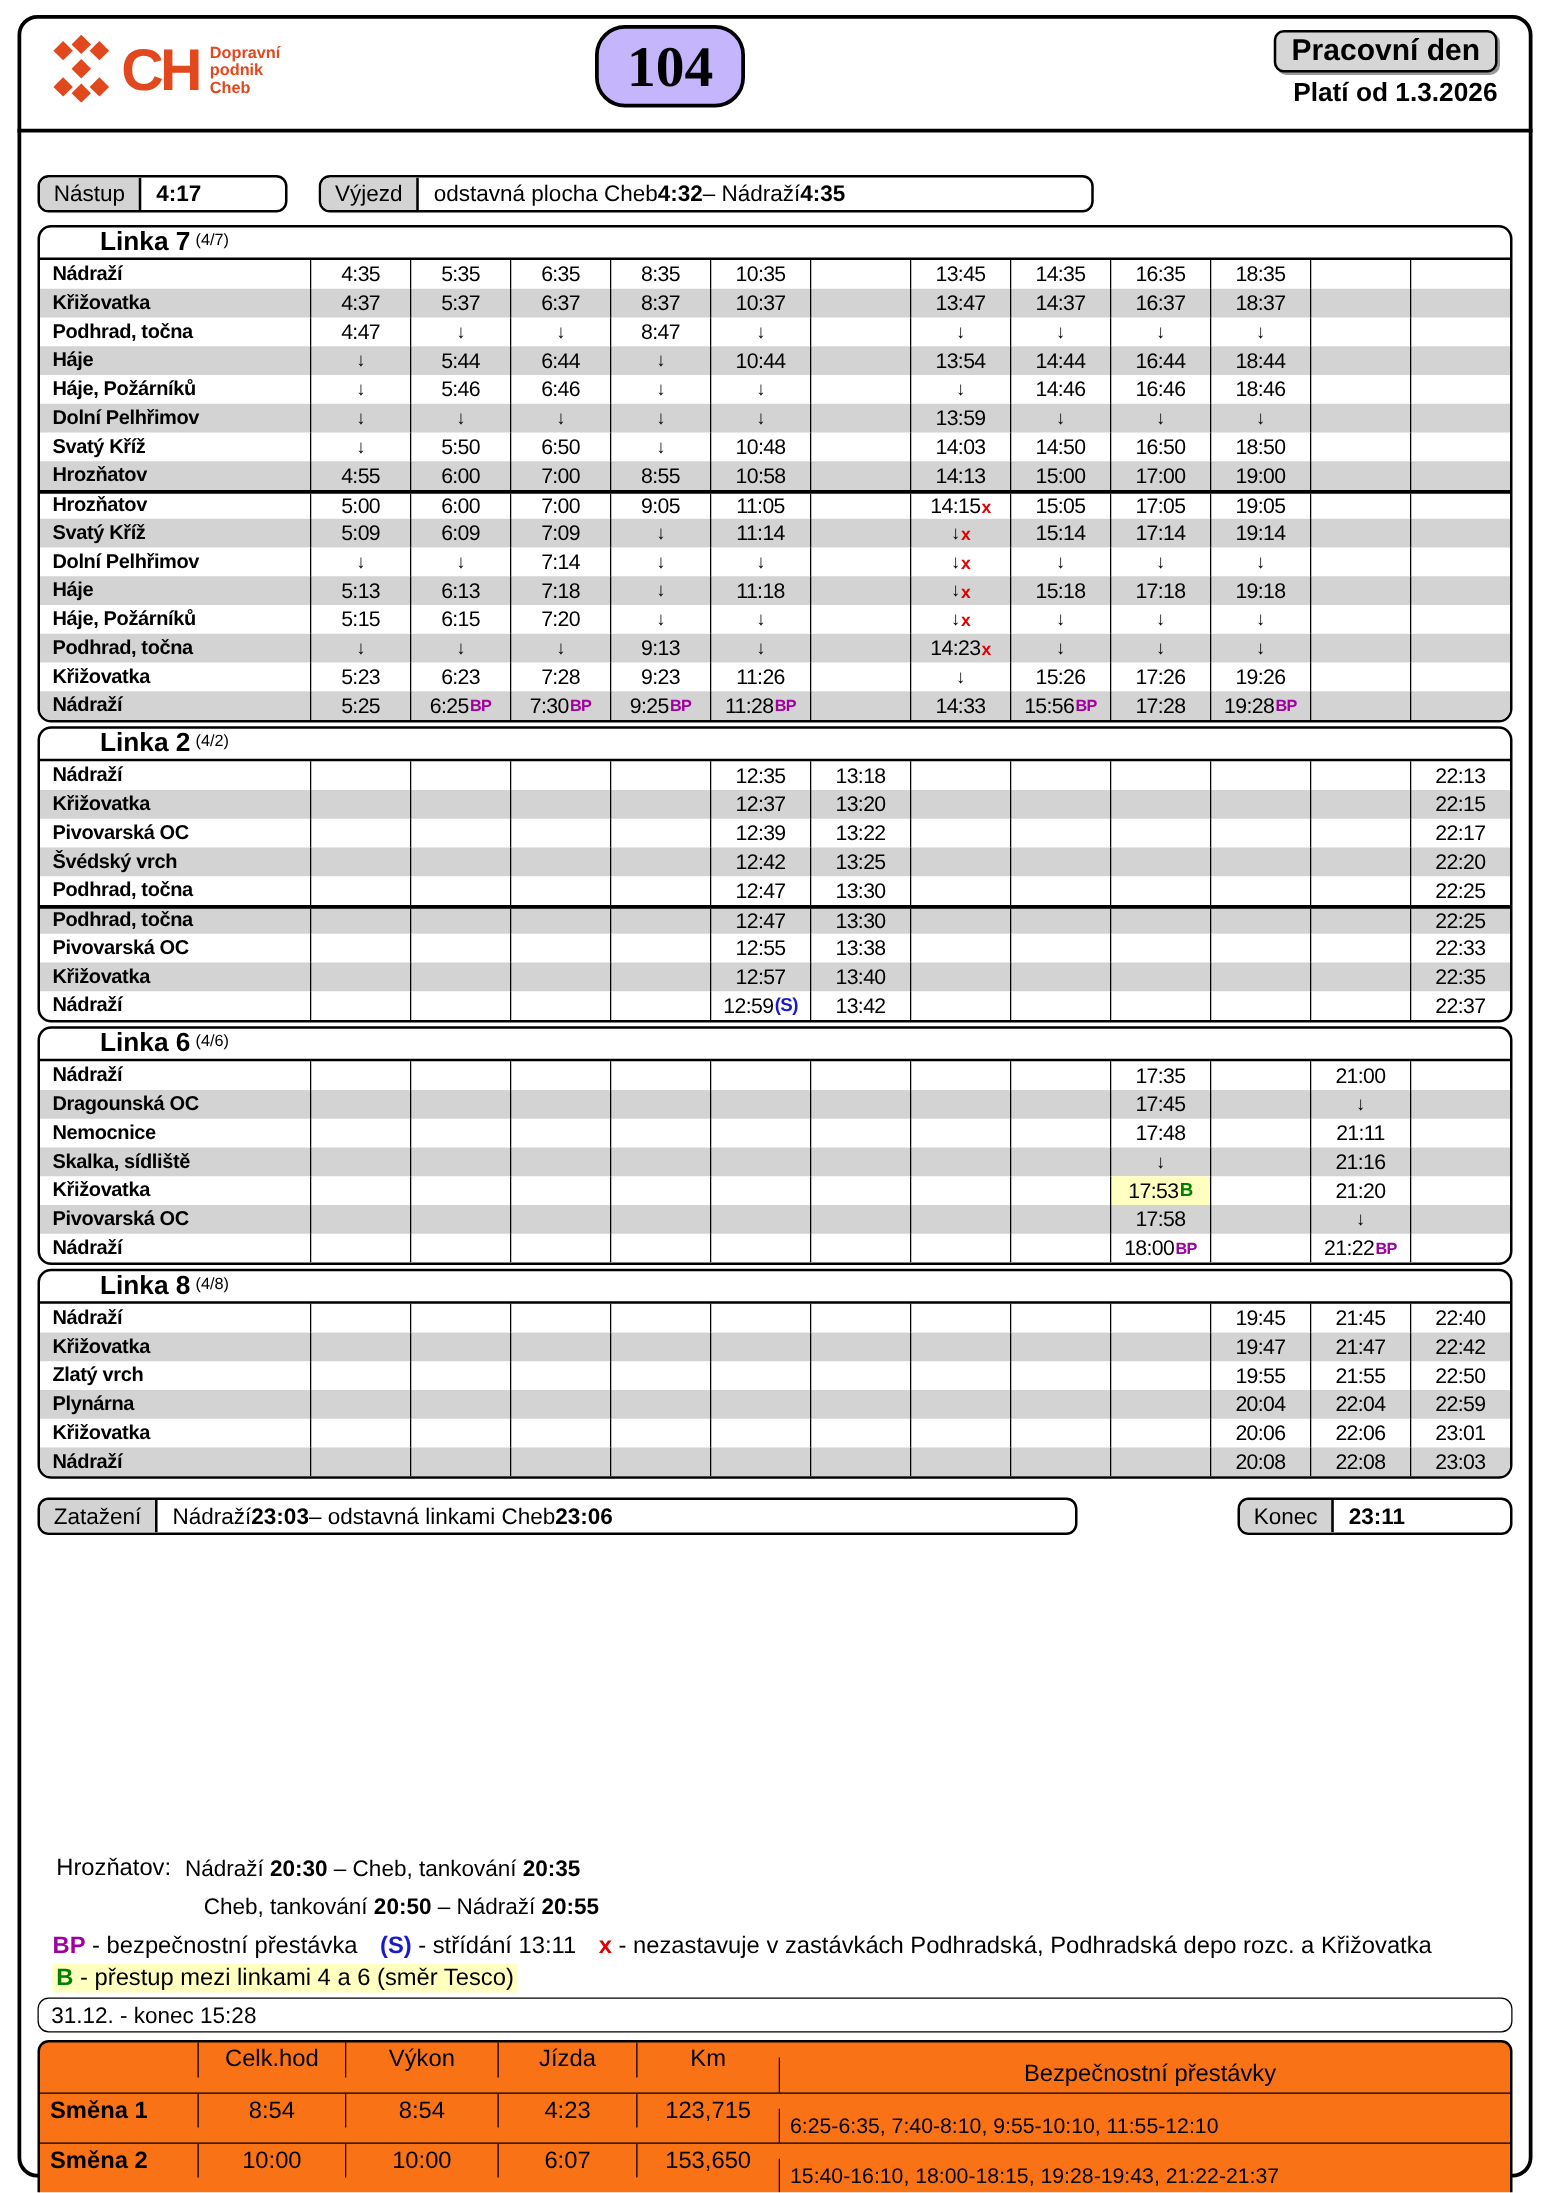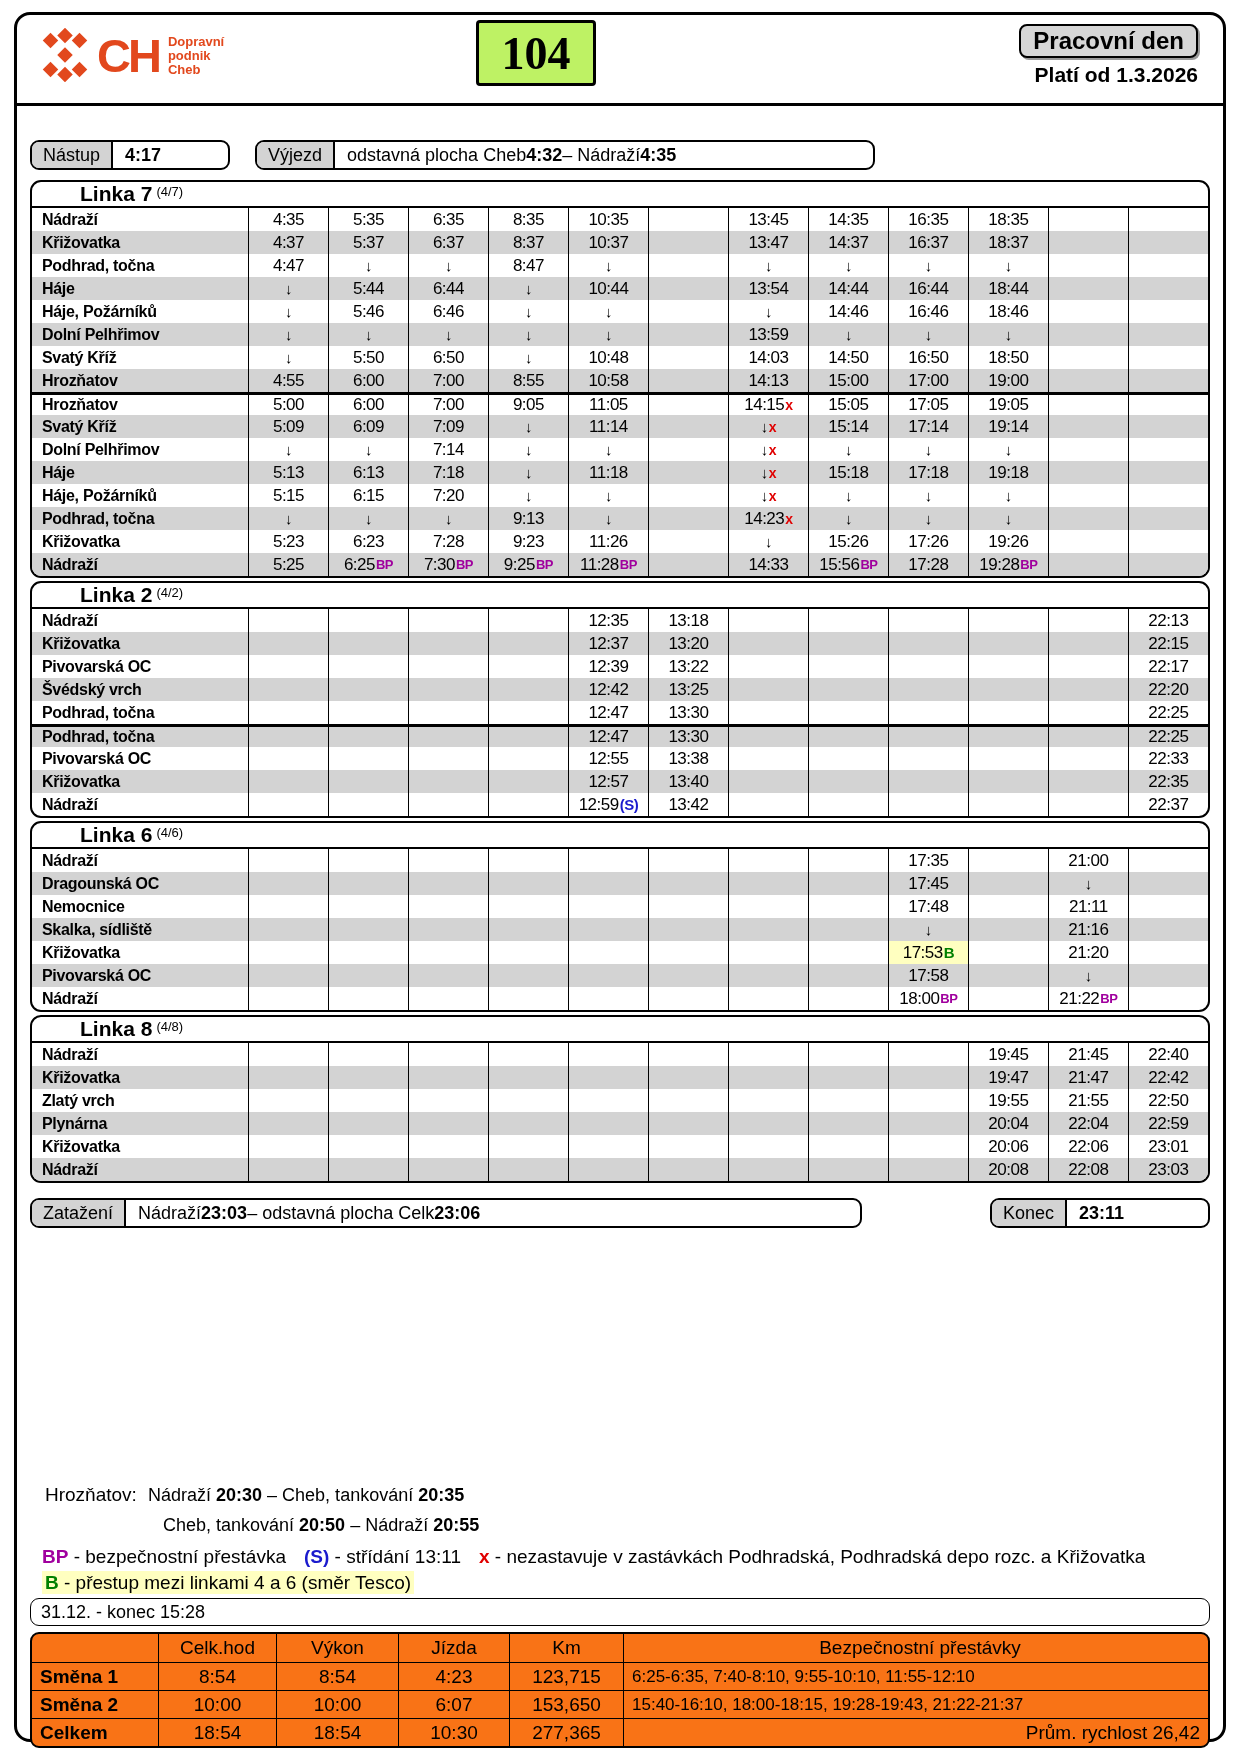"104" .route-box { background: #bef264 -> #c4b5fd; border-radius: 4px -> 24px }
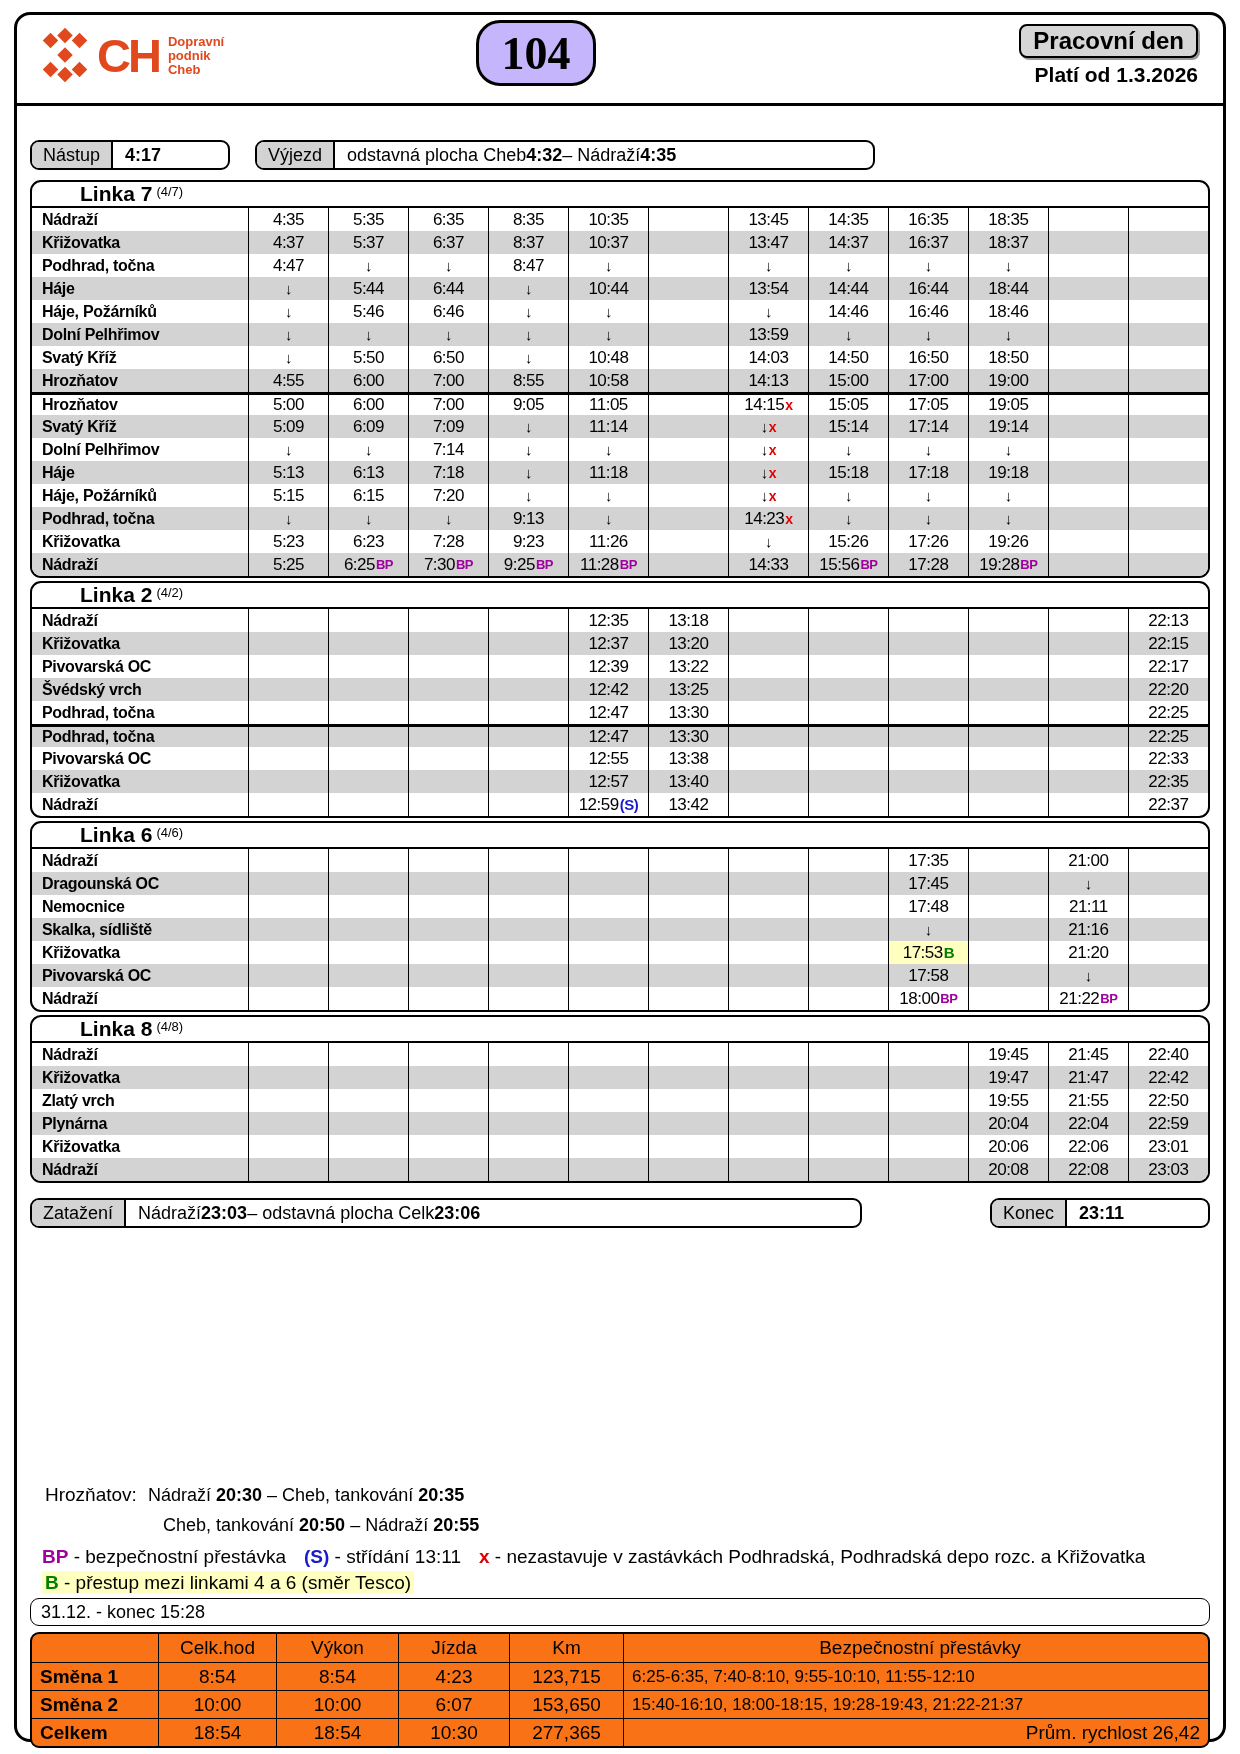"– odstavná plocha Celk" span { text: plocha Celk -> linkami Cheb }
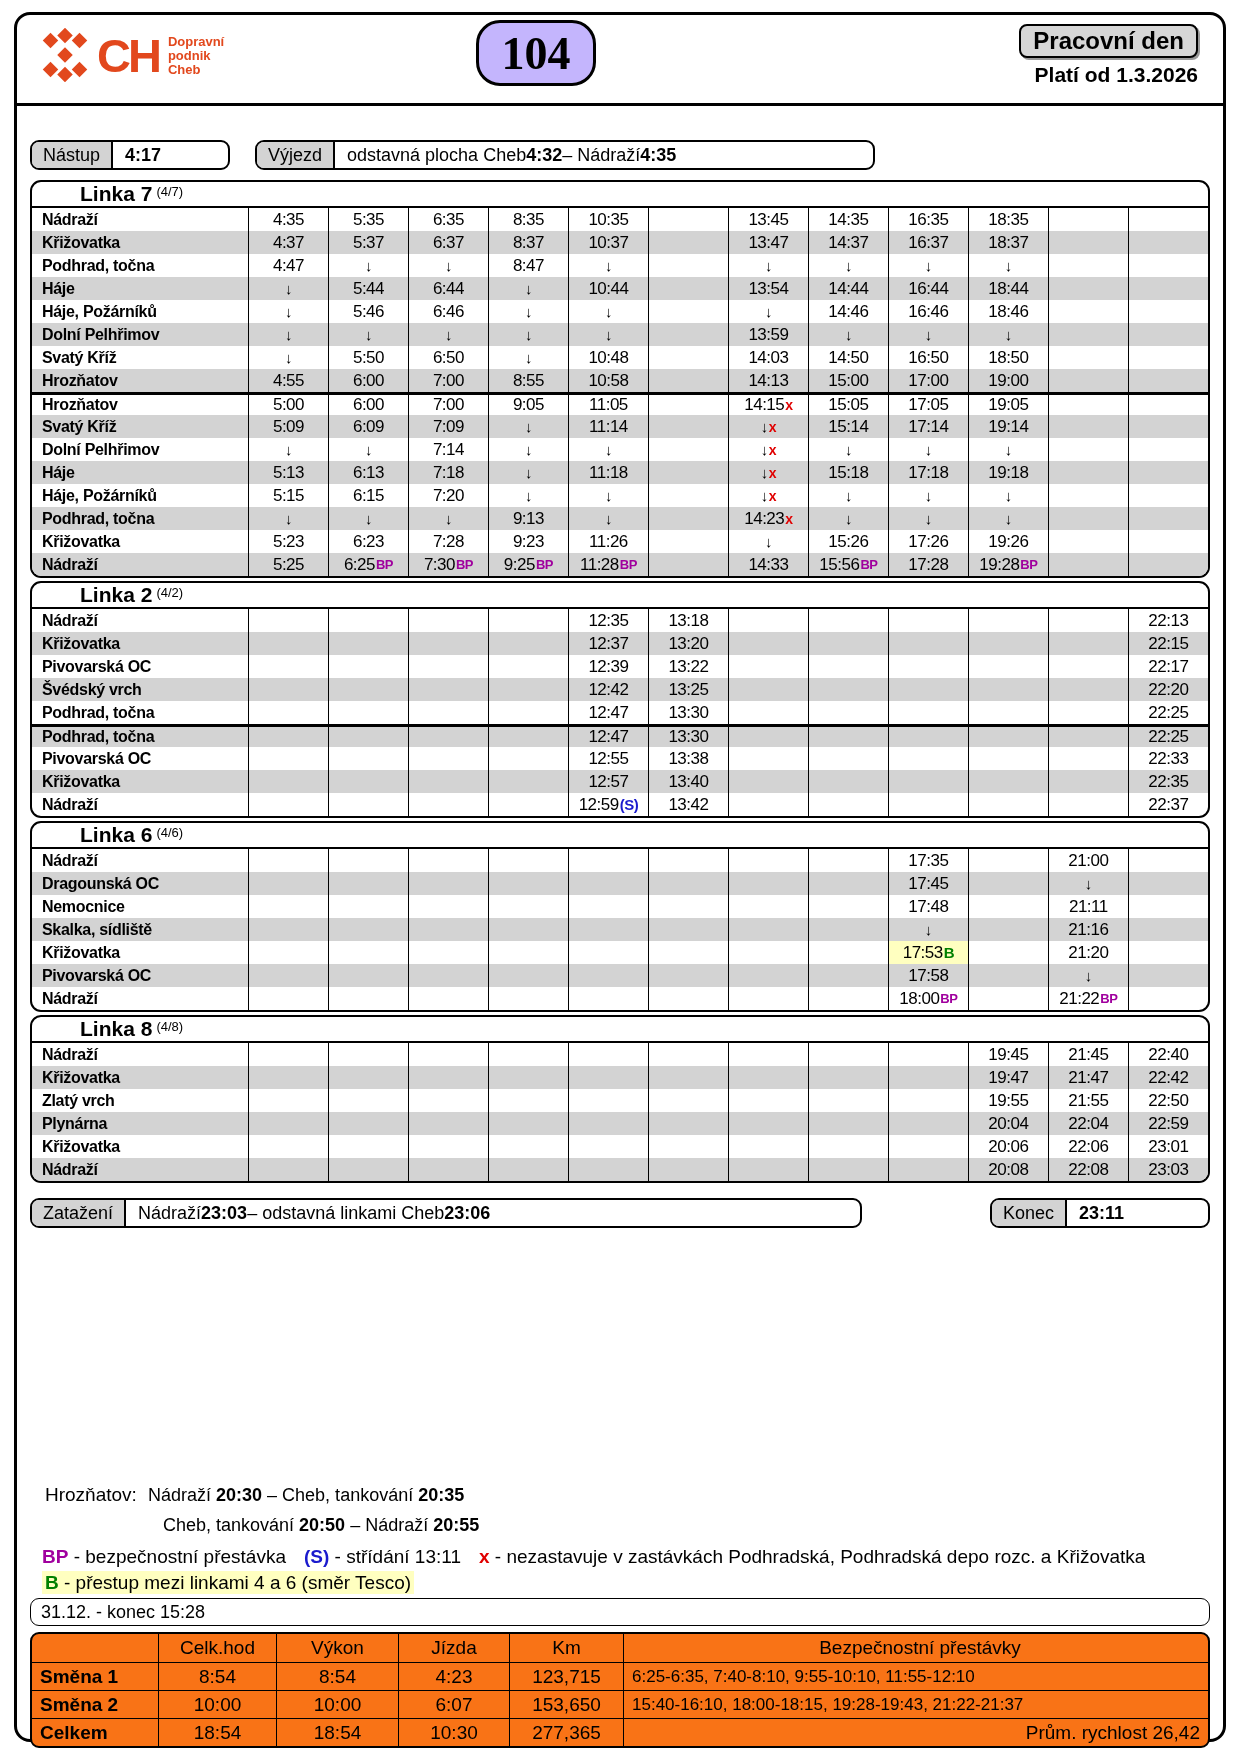"Bezpečnostní přestávky" .scell.c5 { margin-top: none -> 12px }
